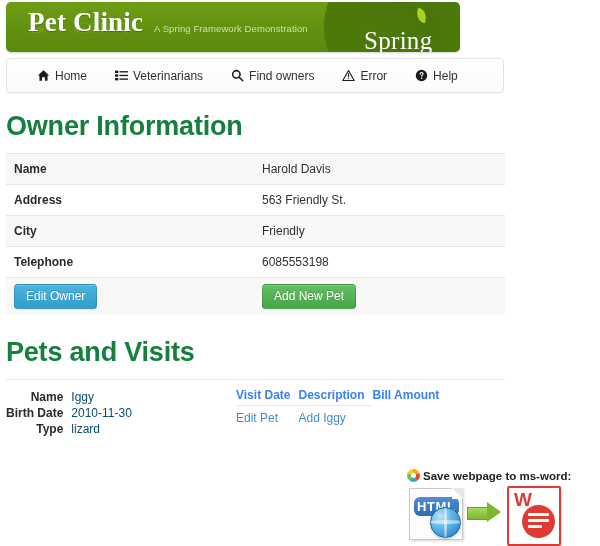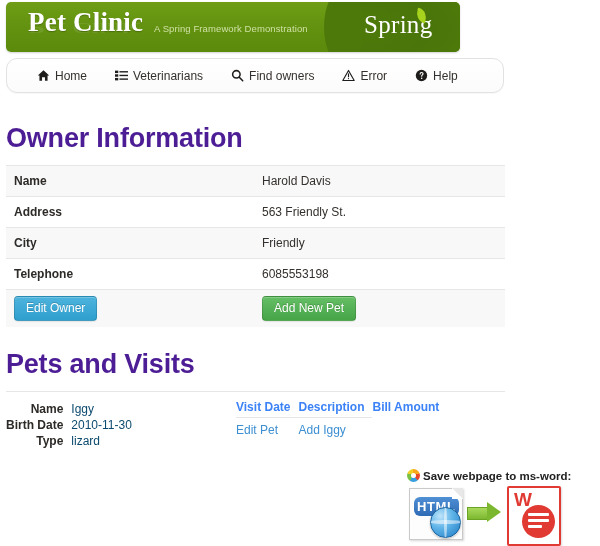"Spring" .spring-word { top: 9px -> 25px }
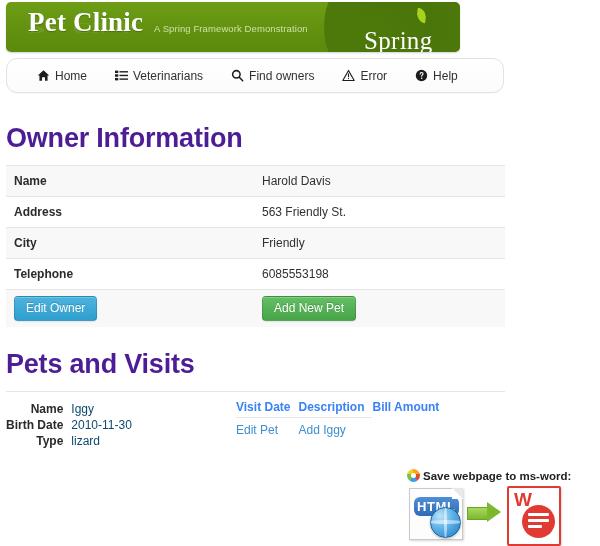"Home" .navbar { border-radius: 11px -> 4px }
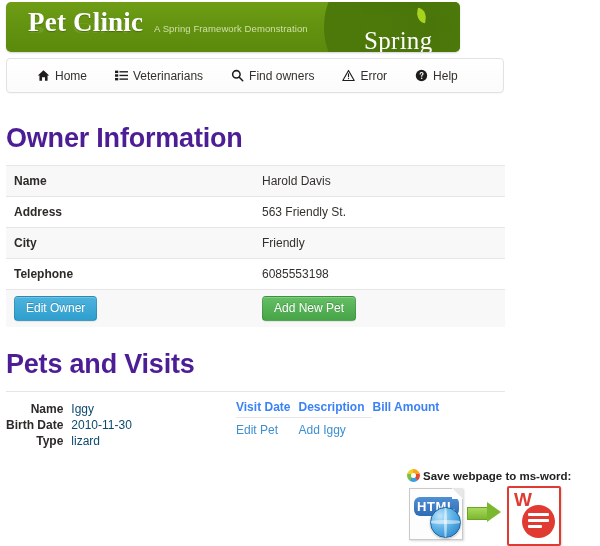"Owner Information" h1.section-title { color: #4c1d95 -> #15803d; margin: 30px 0 0 6px -> 18px 0 0 6px }
